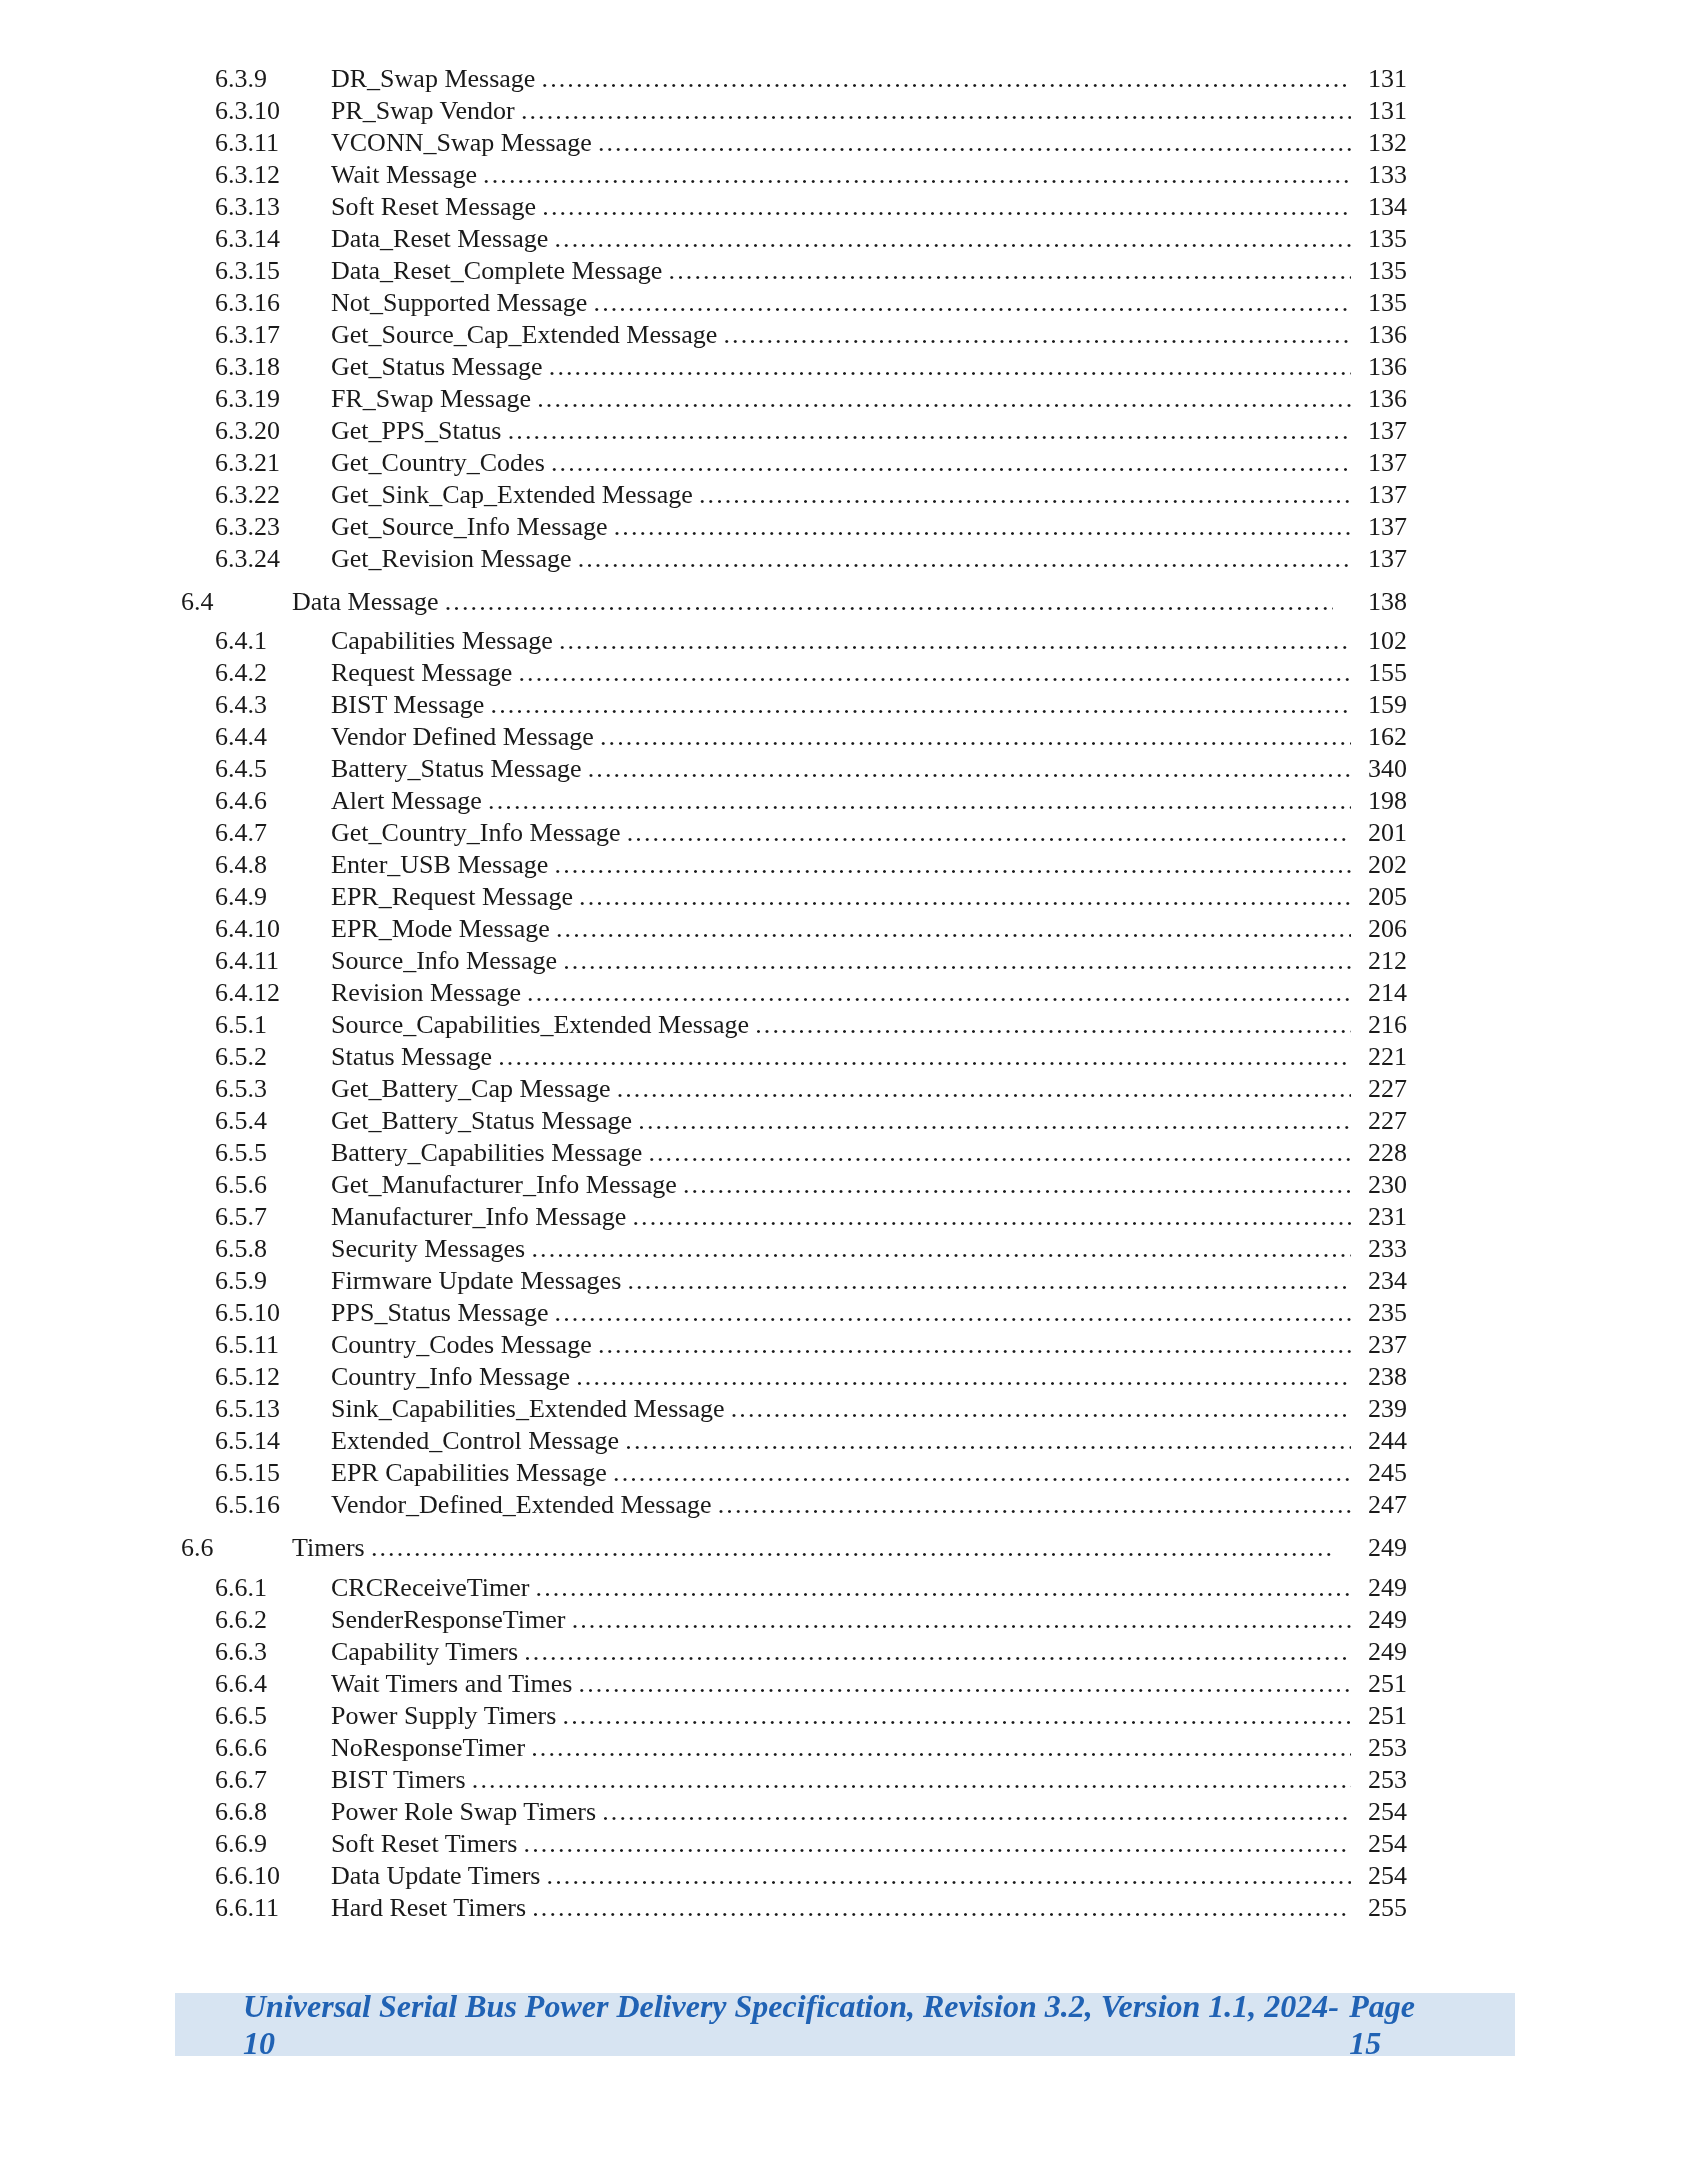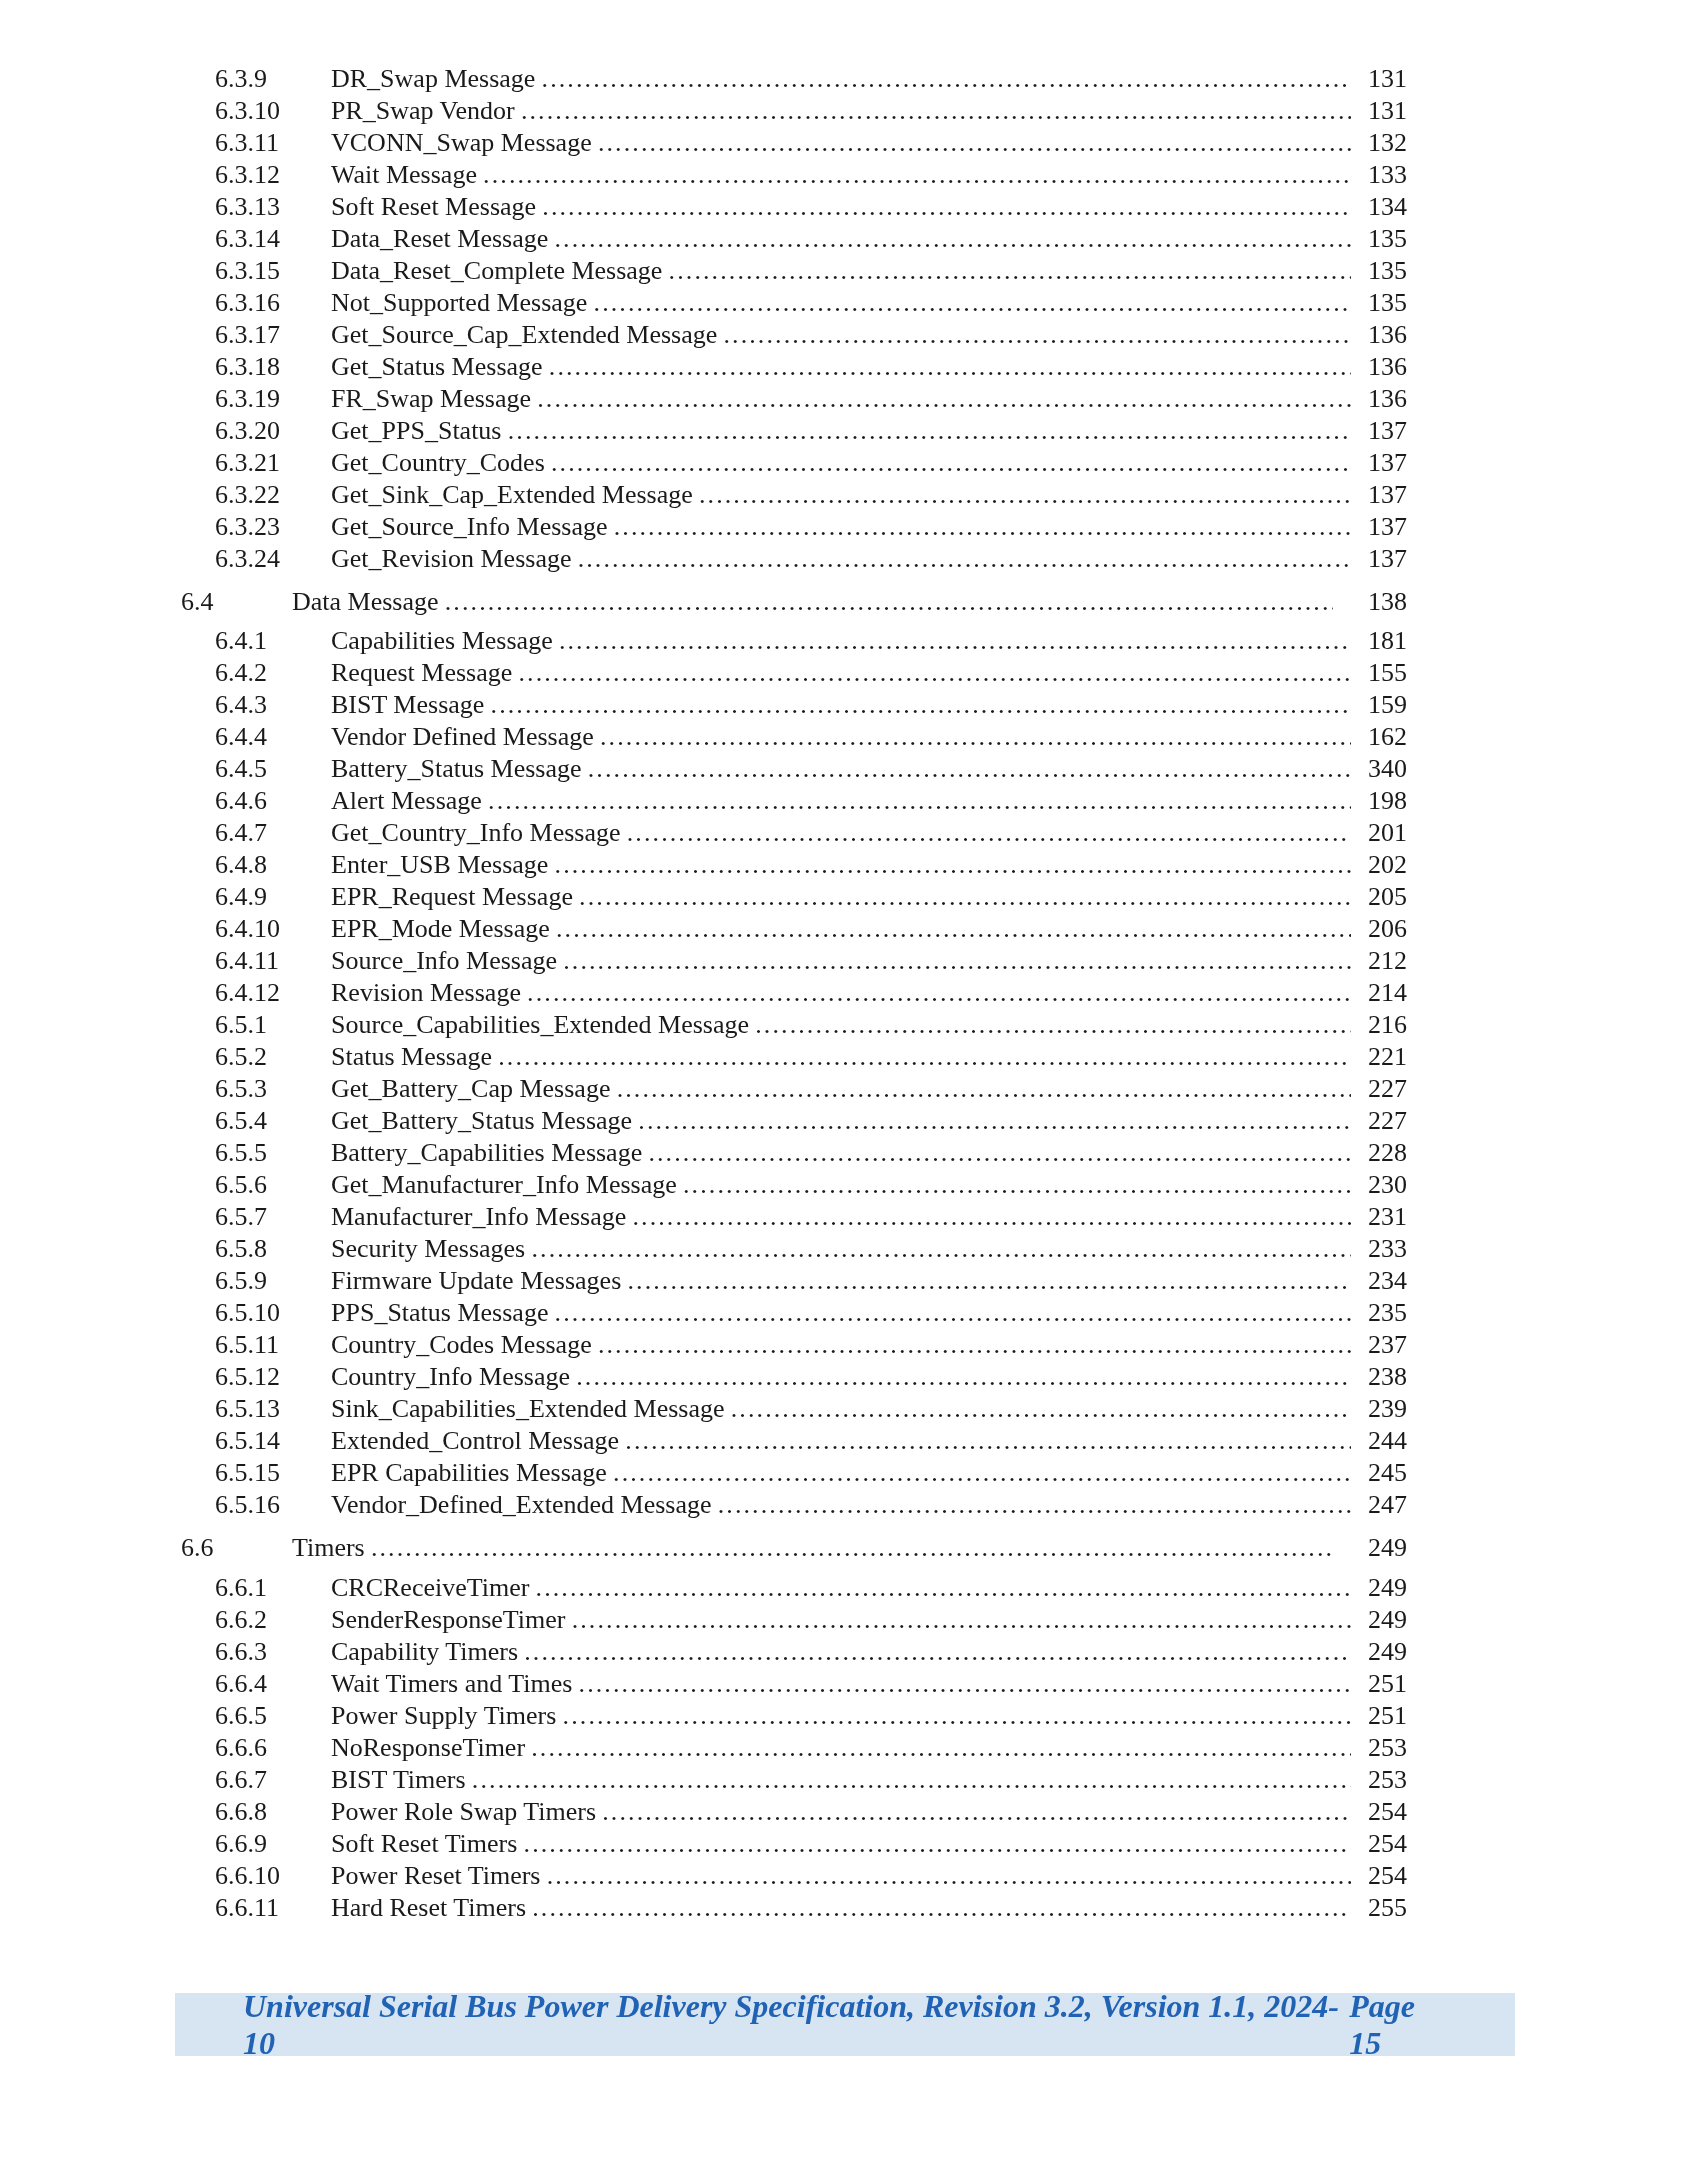"181" span.pg { text: 181 -> 102 }
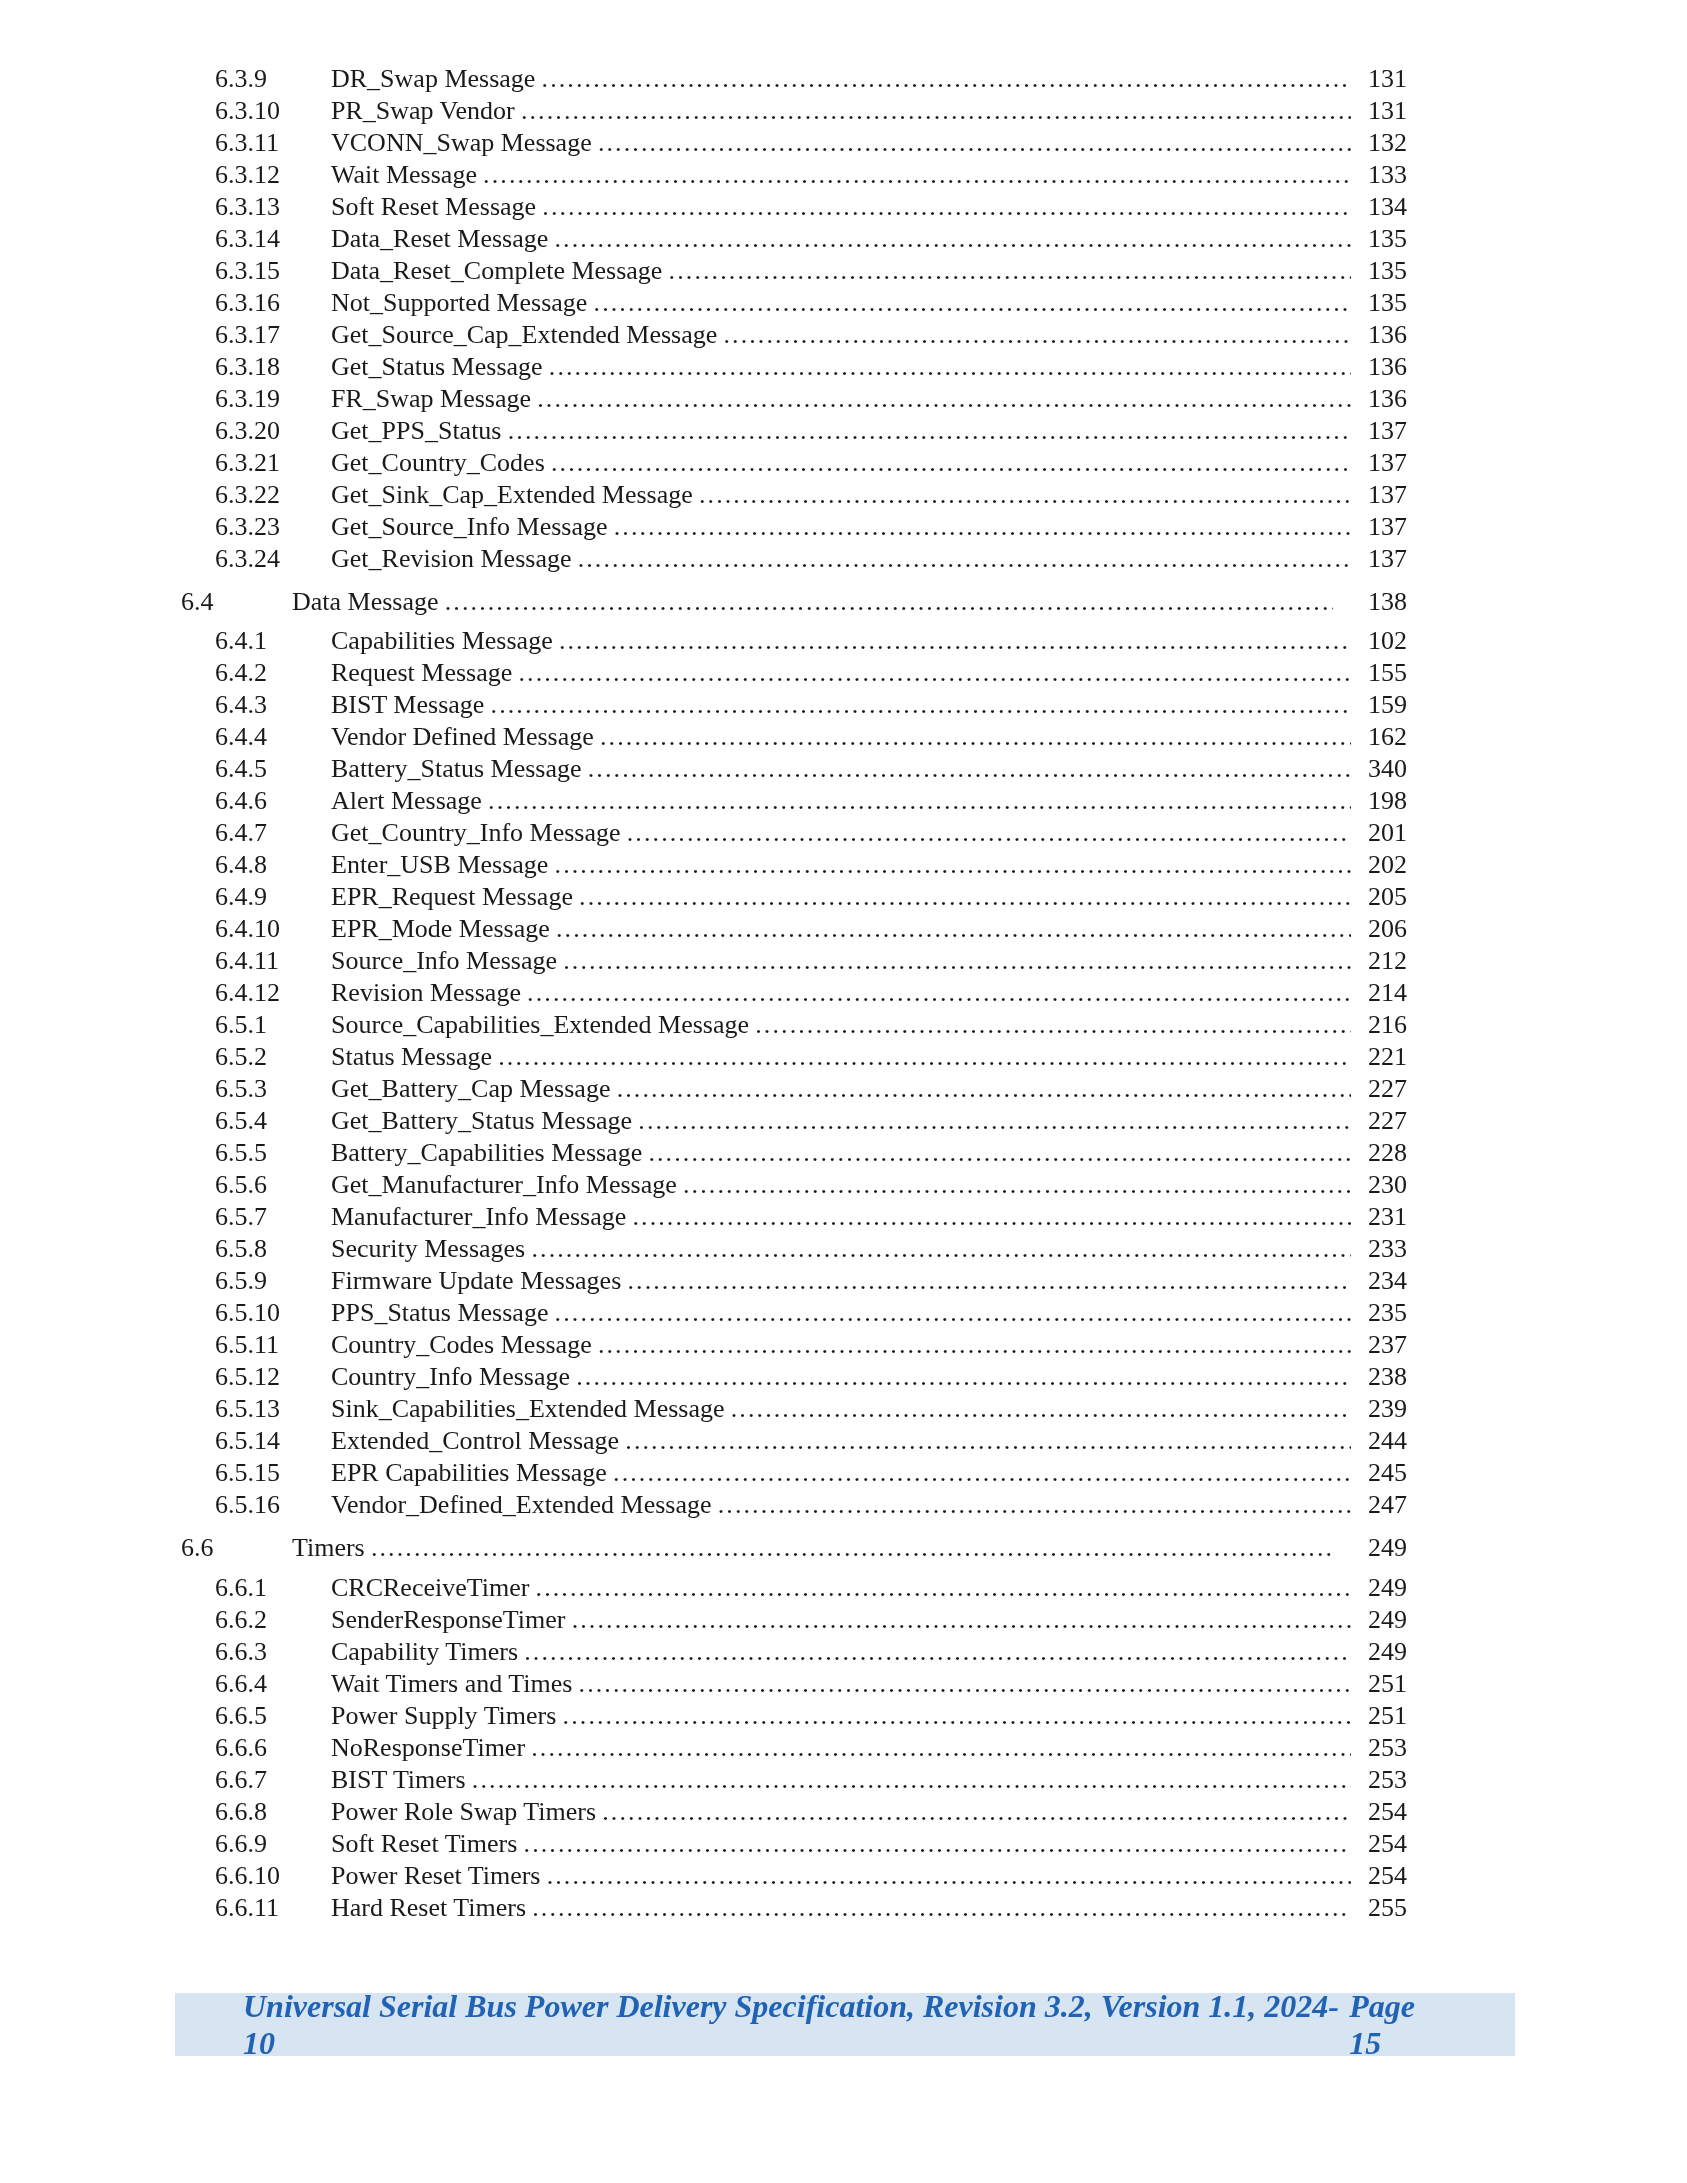"Power Reset Timers" span.title { text: Power Reset -> Data Update }
